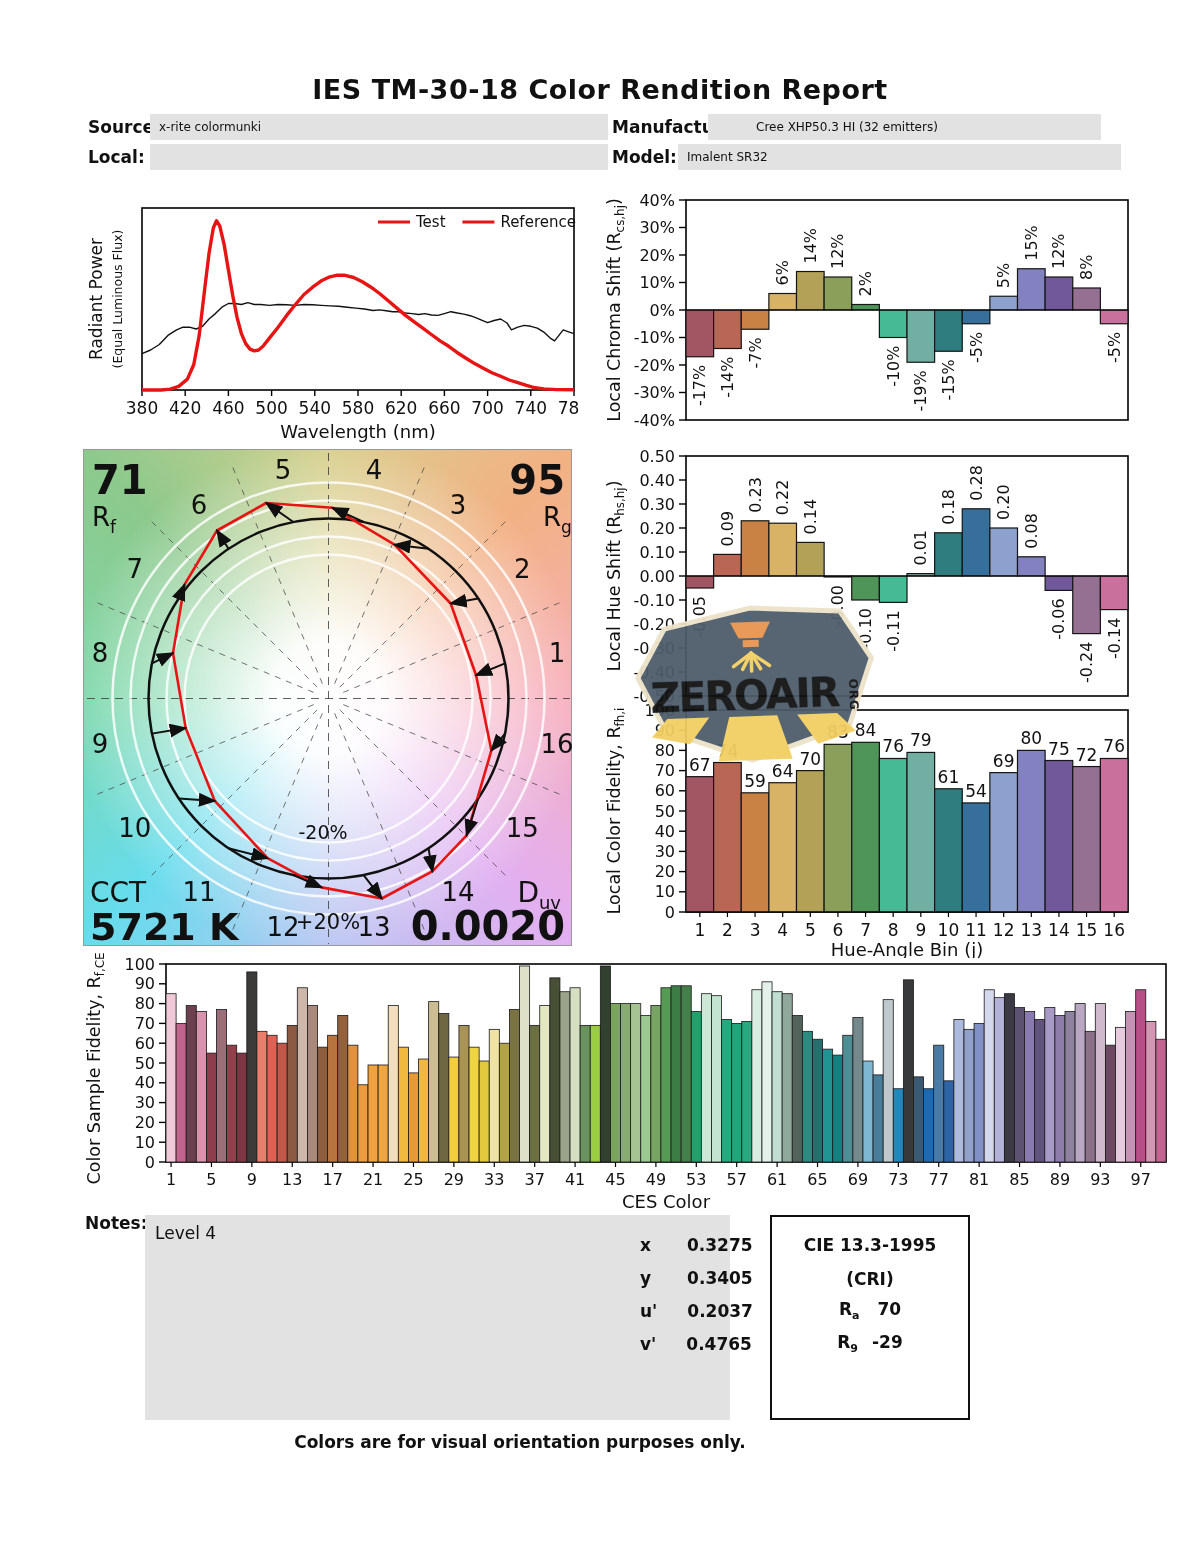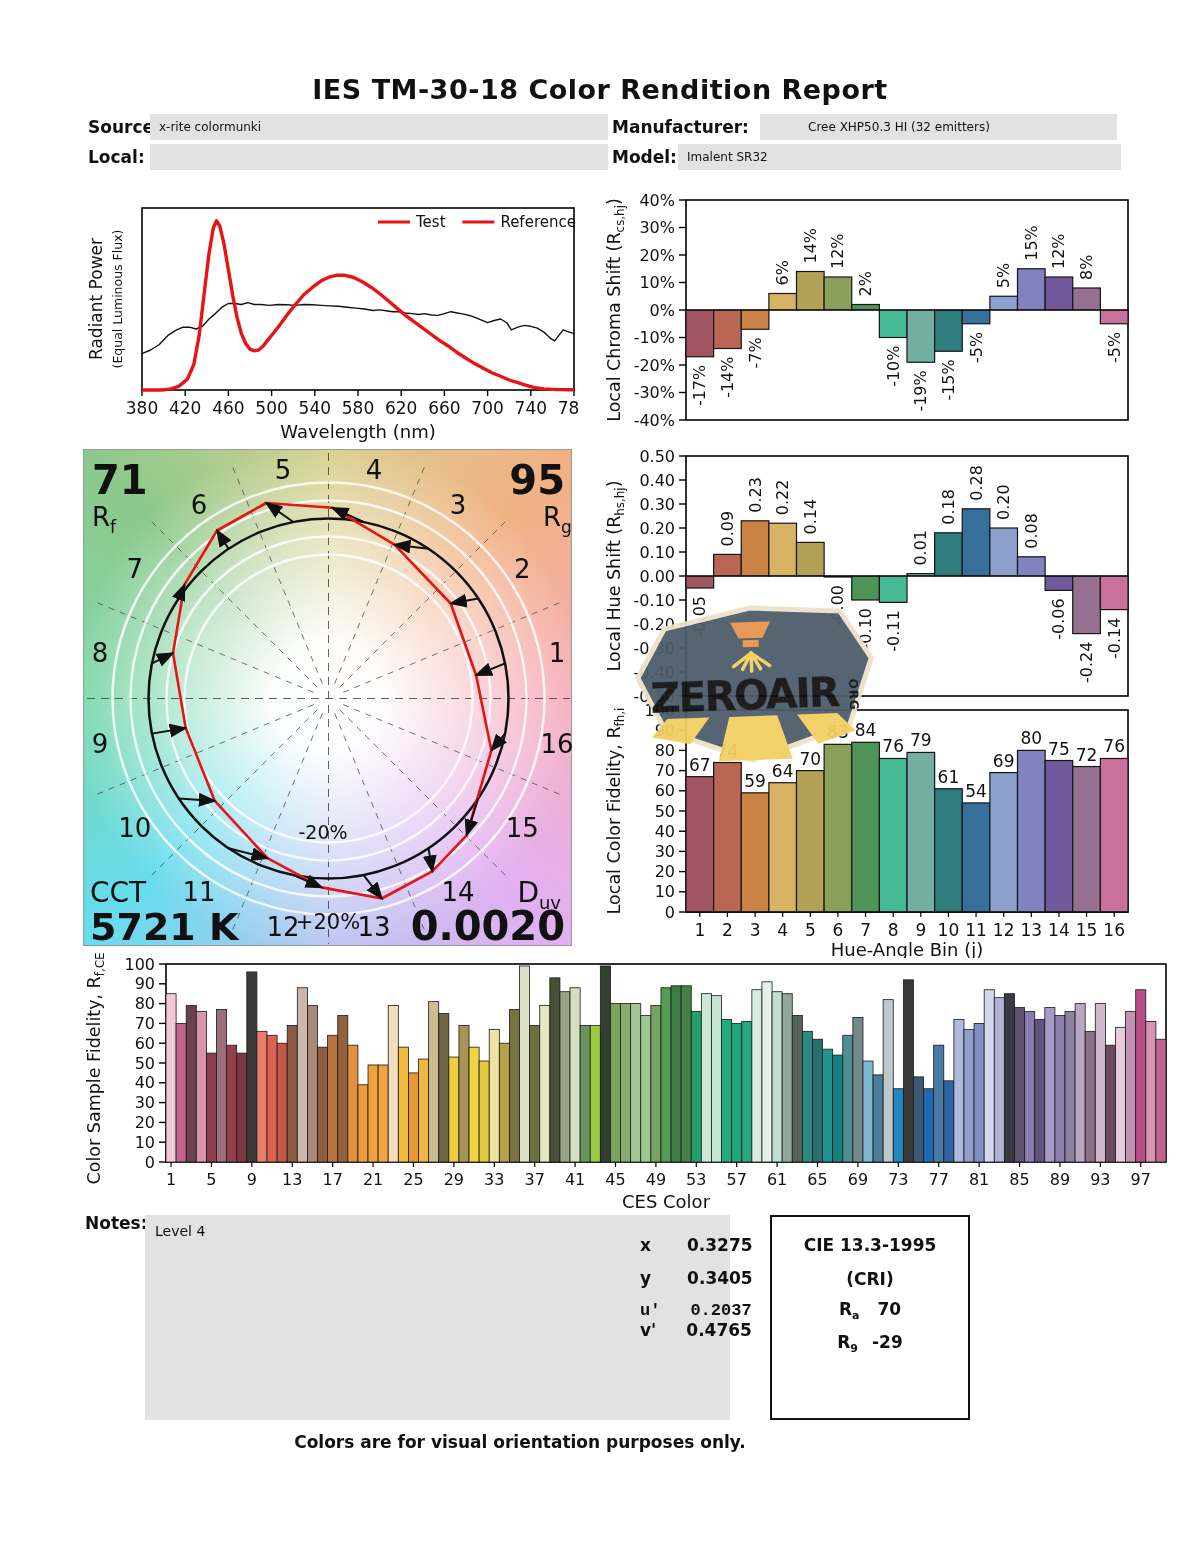"Cree XHP50.3 HI (32 emitters)" div.abs { left: 760px -> 708px; width: 357px -> 393px }
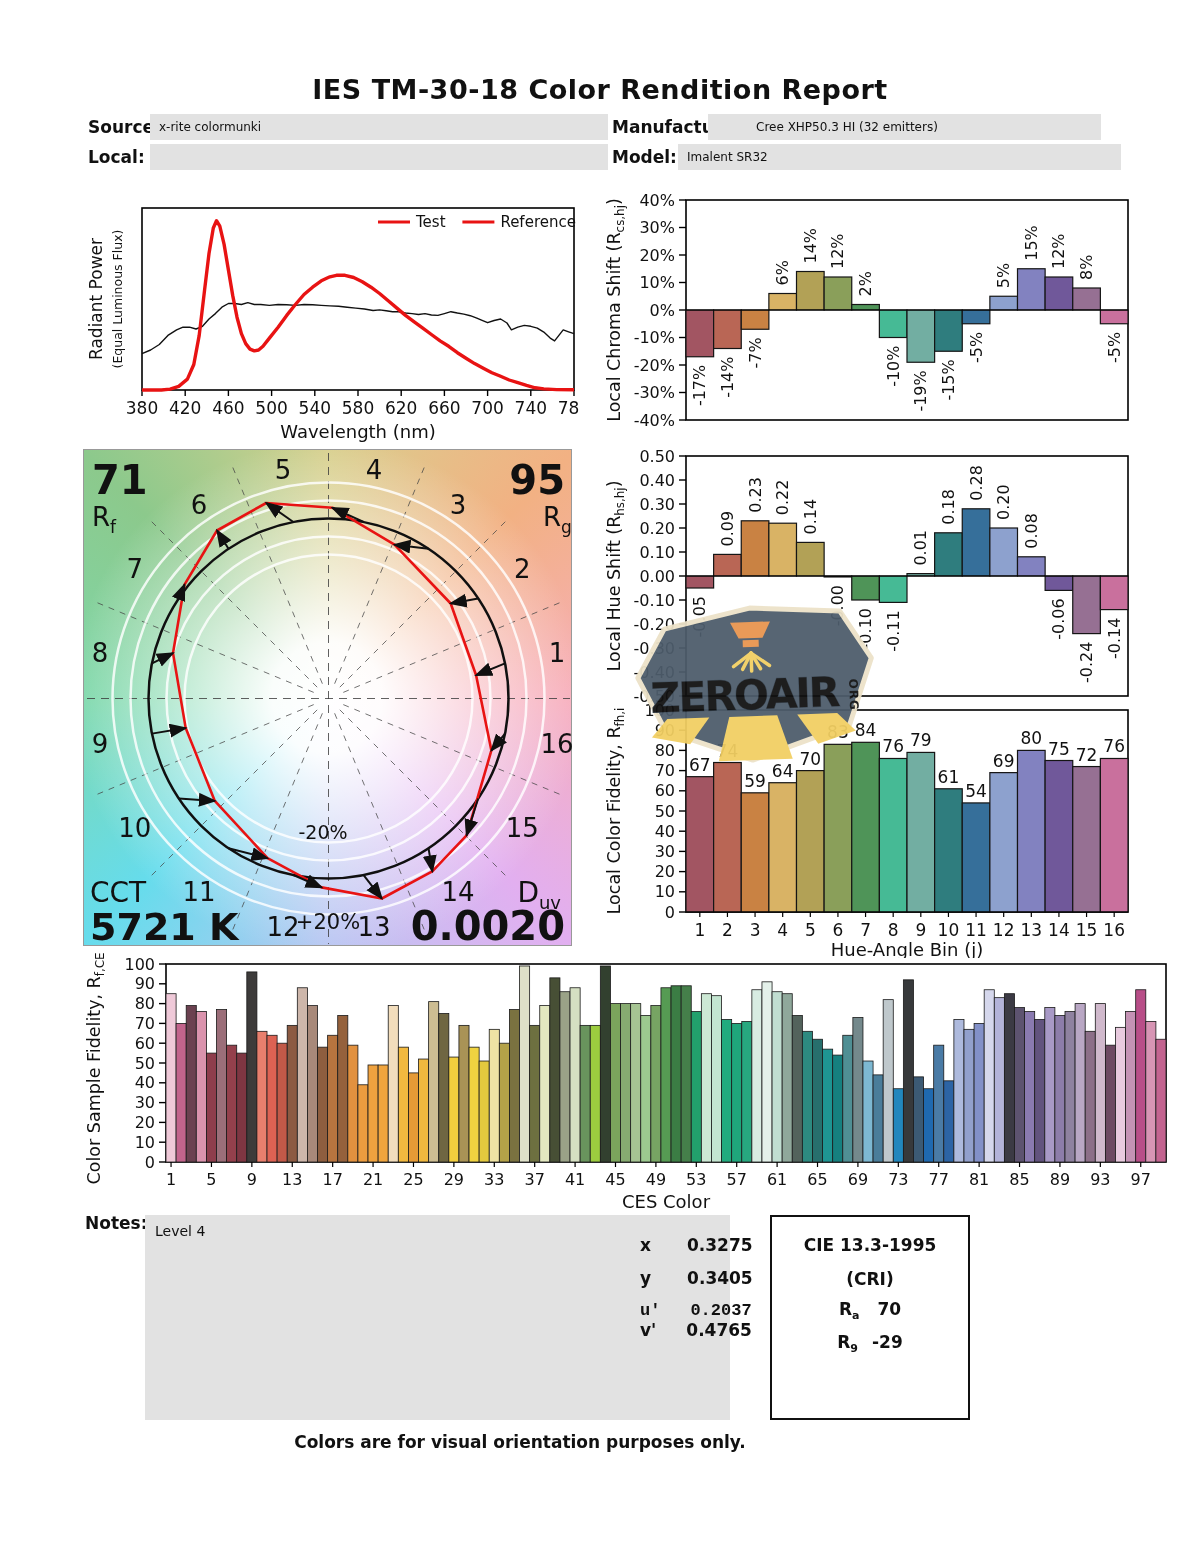"Level 4" .notes-box { font-size: 14px -> 17px }
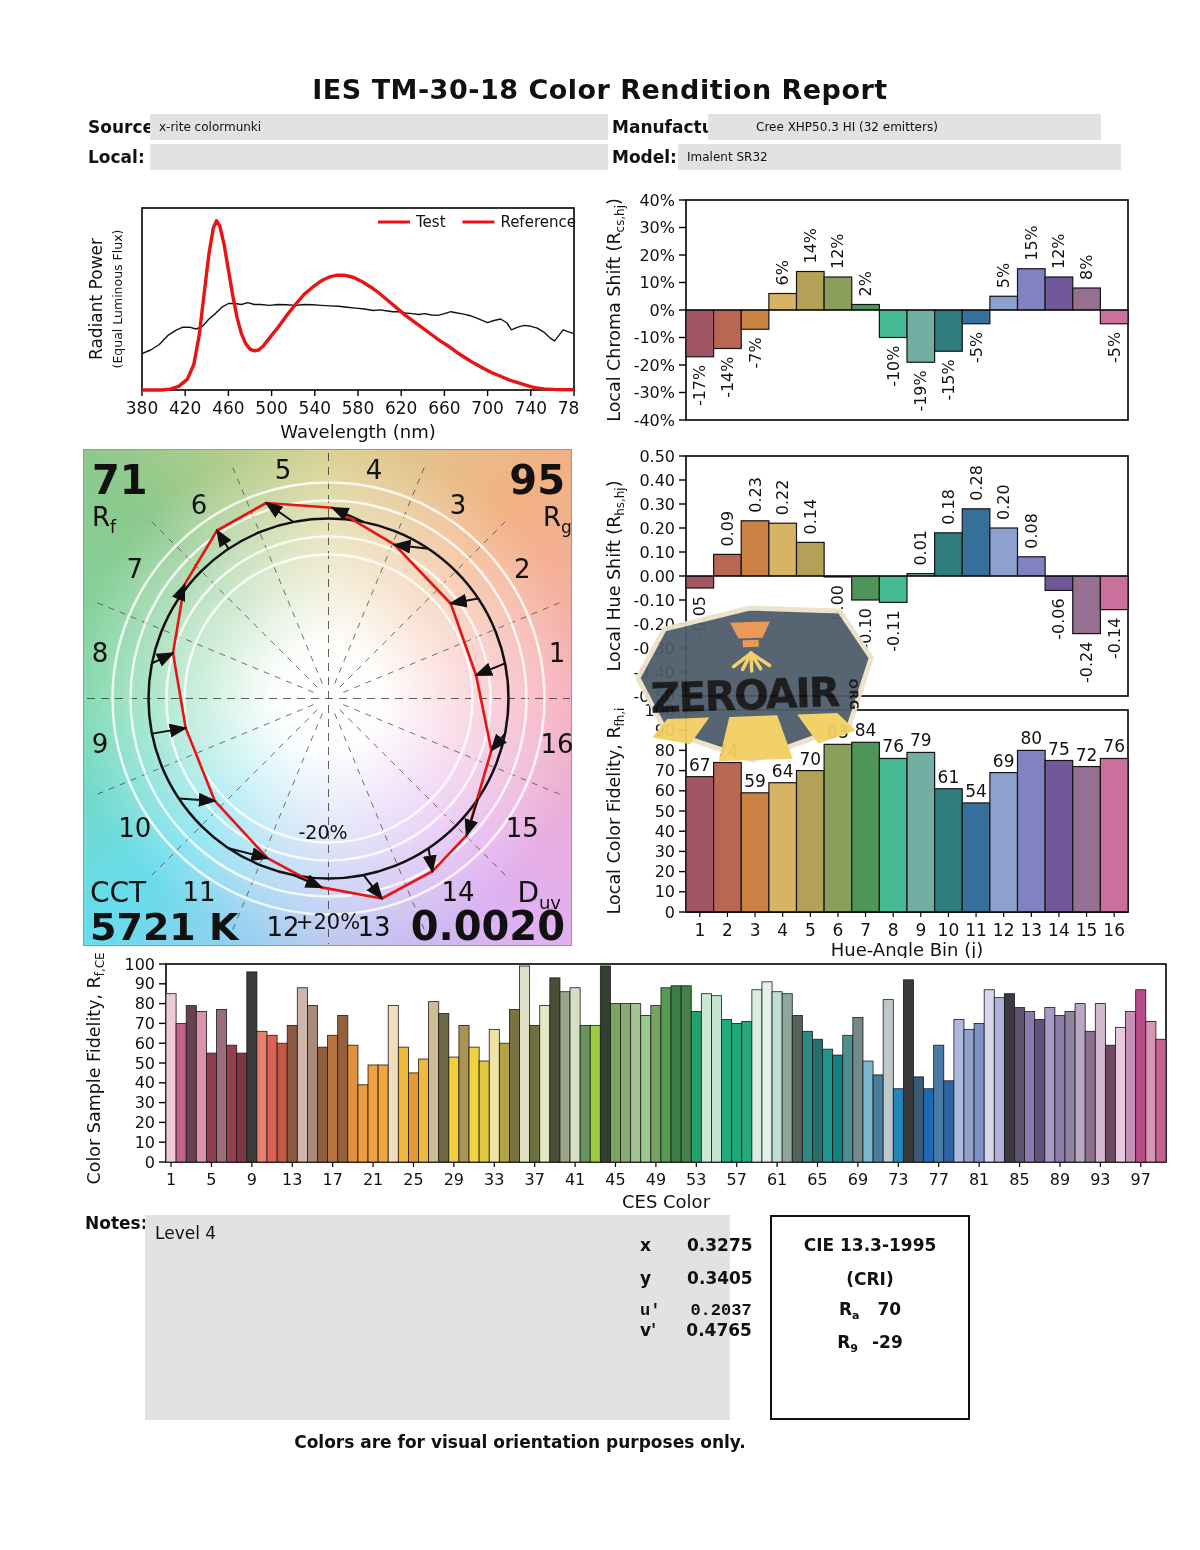"u' 0.2037" div.chroma-row { font-family: Liberation Mono, monospace -> none; margin-bottom: none -> 13px }
